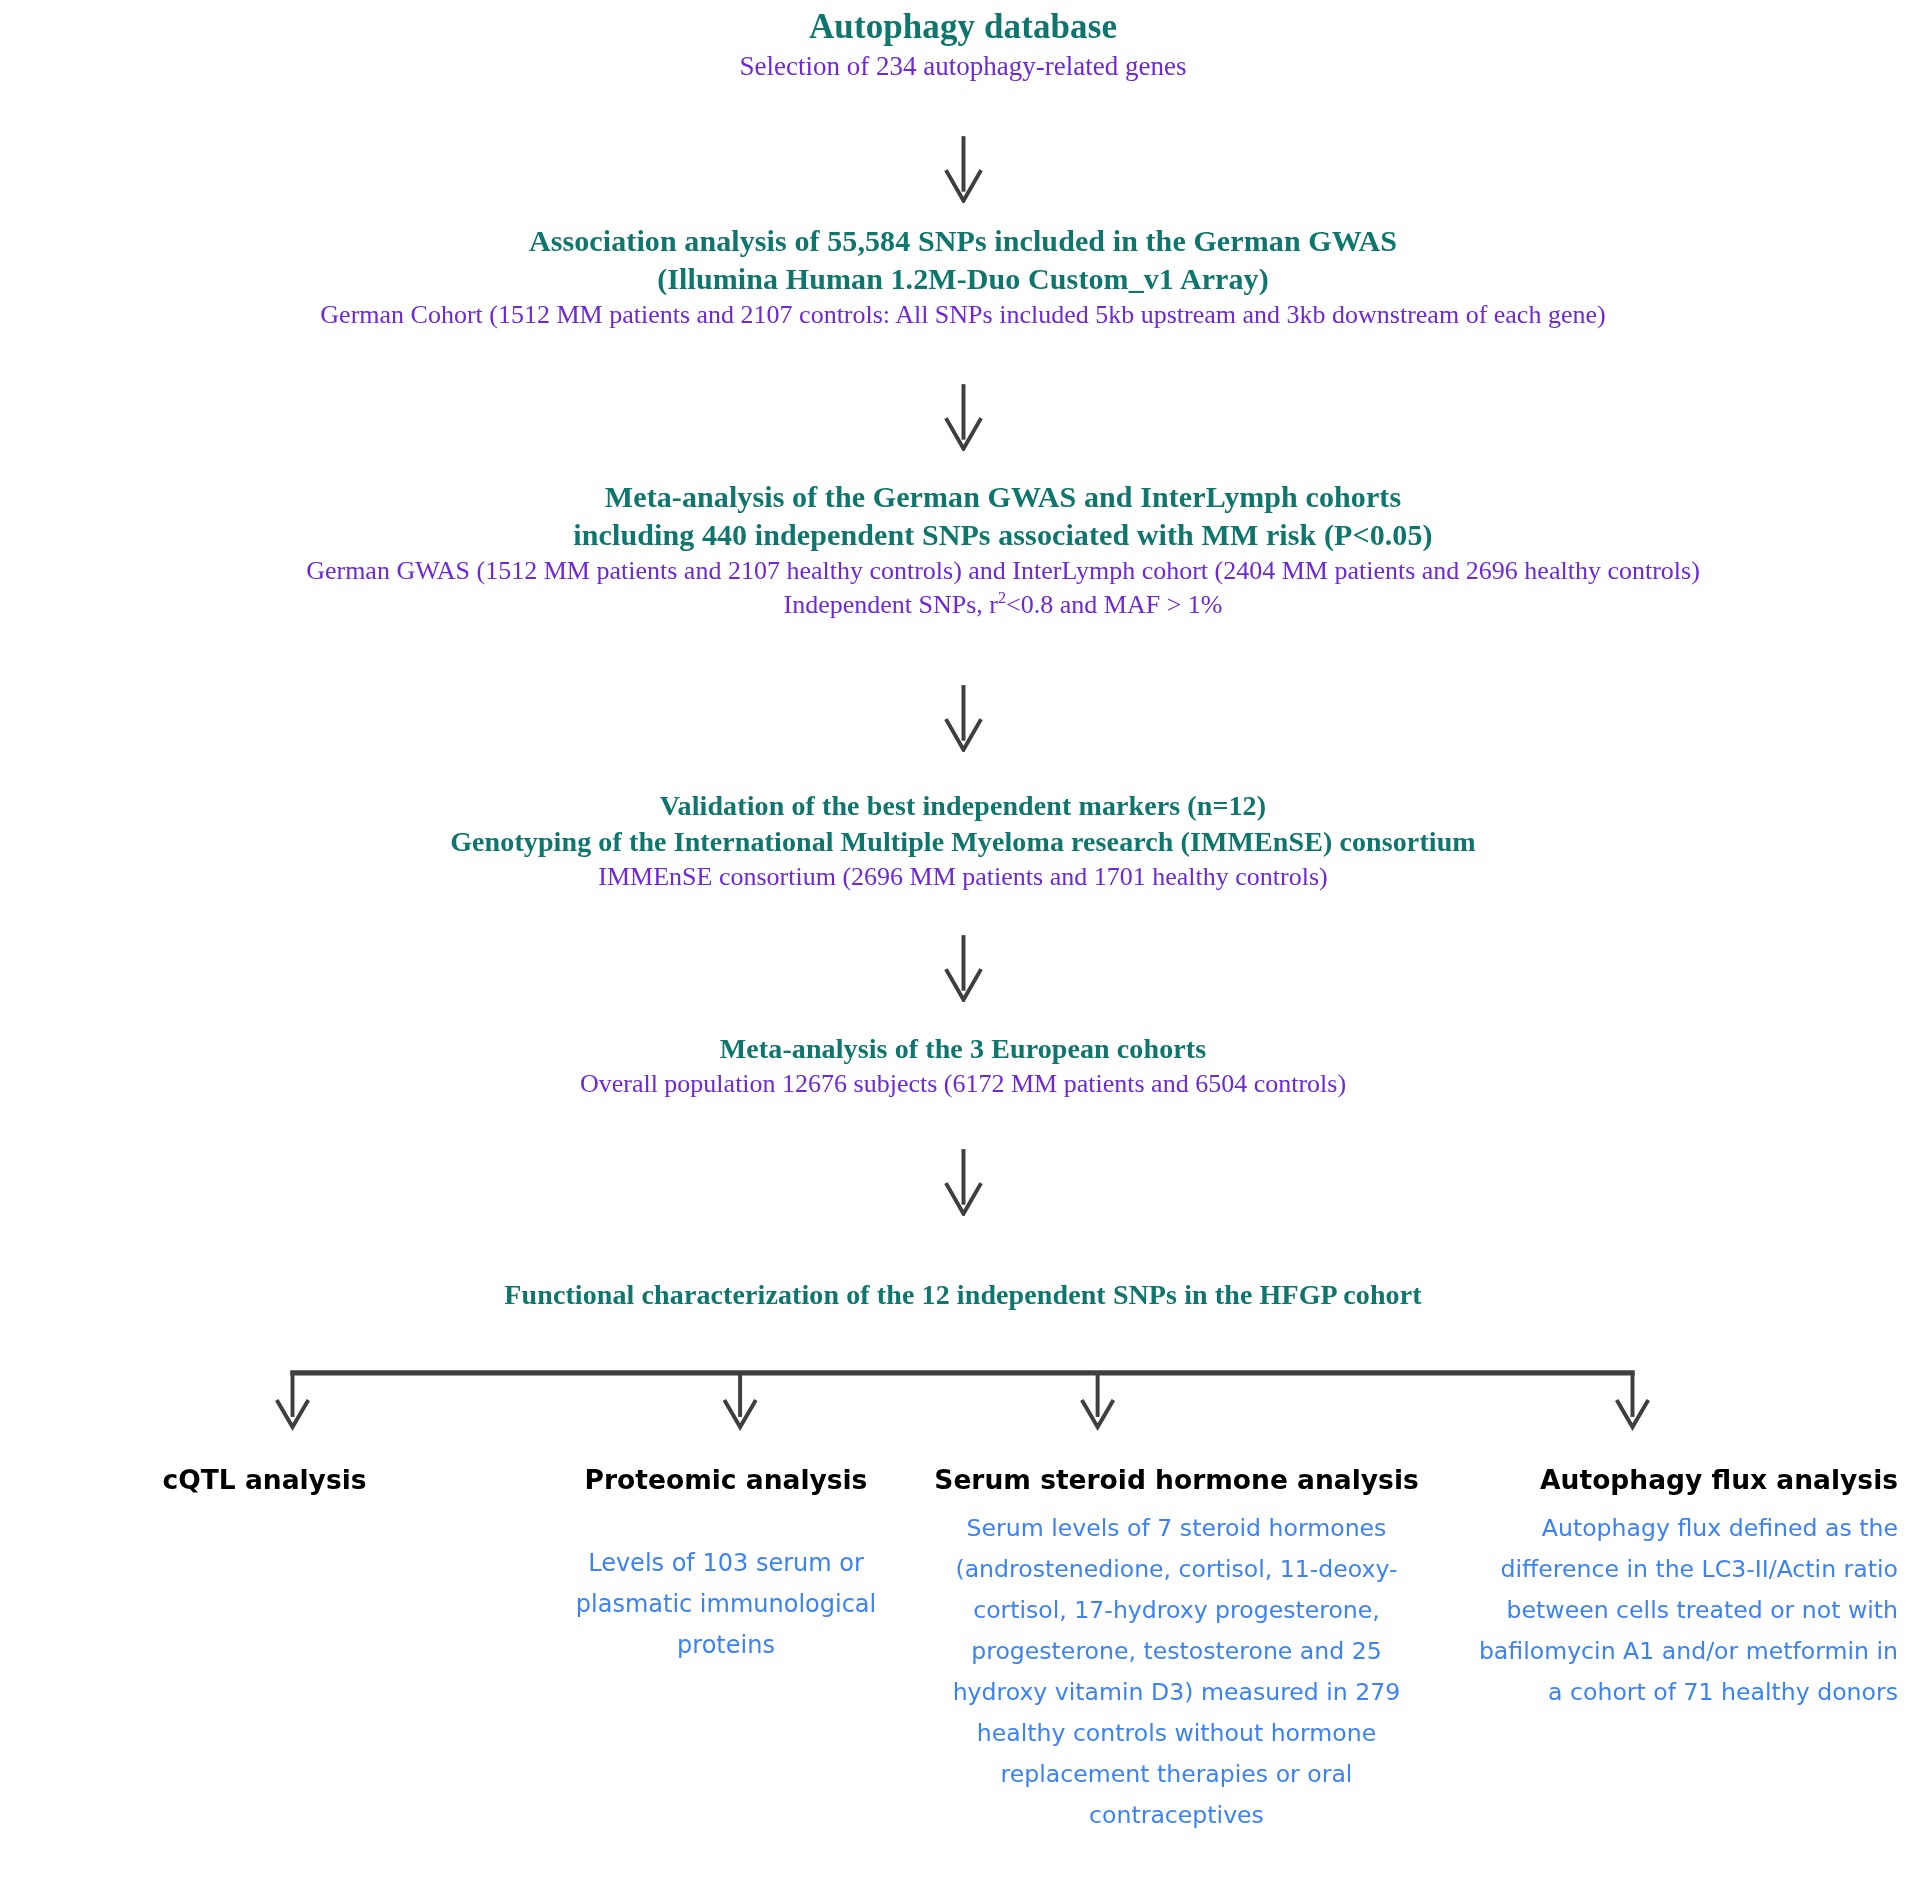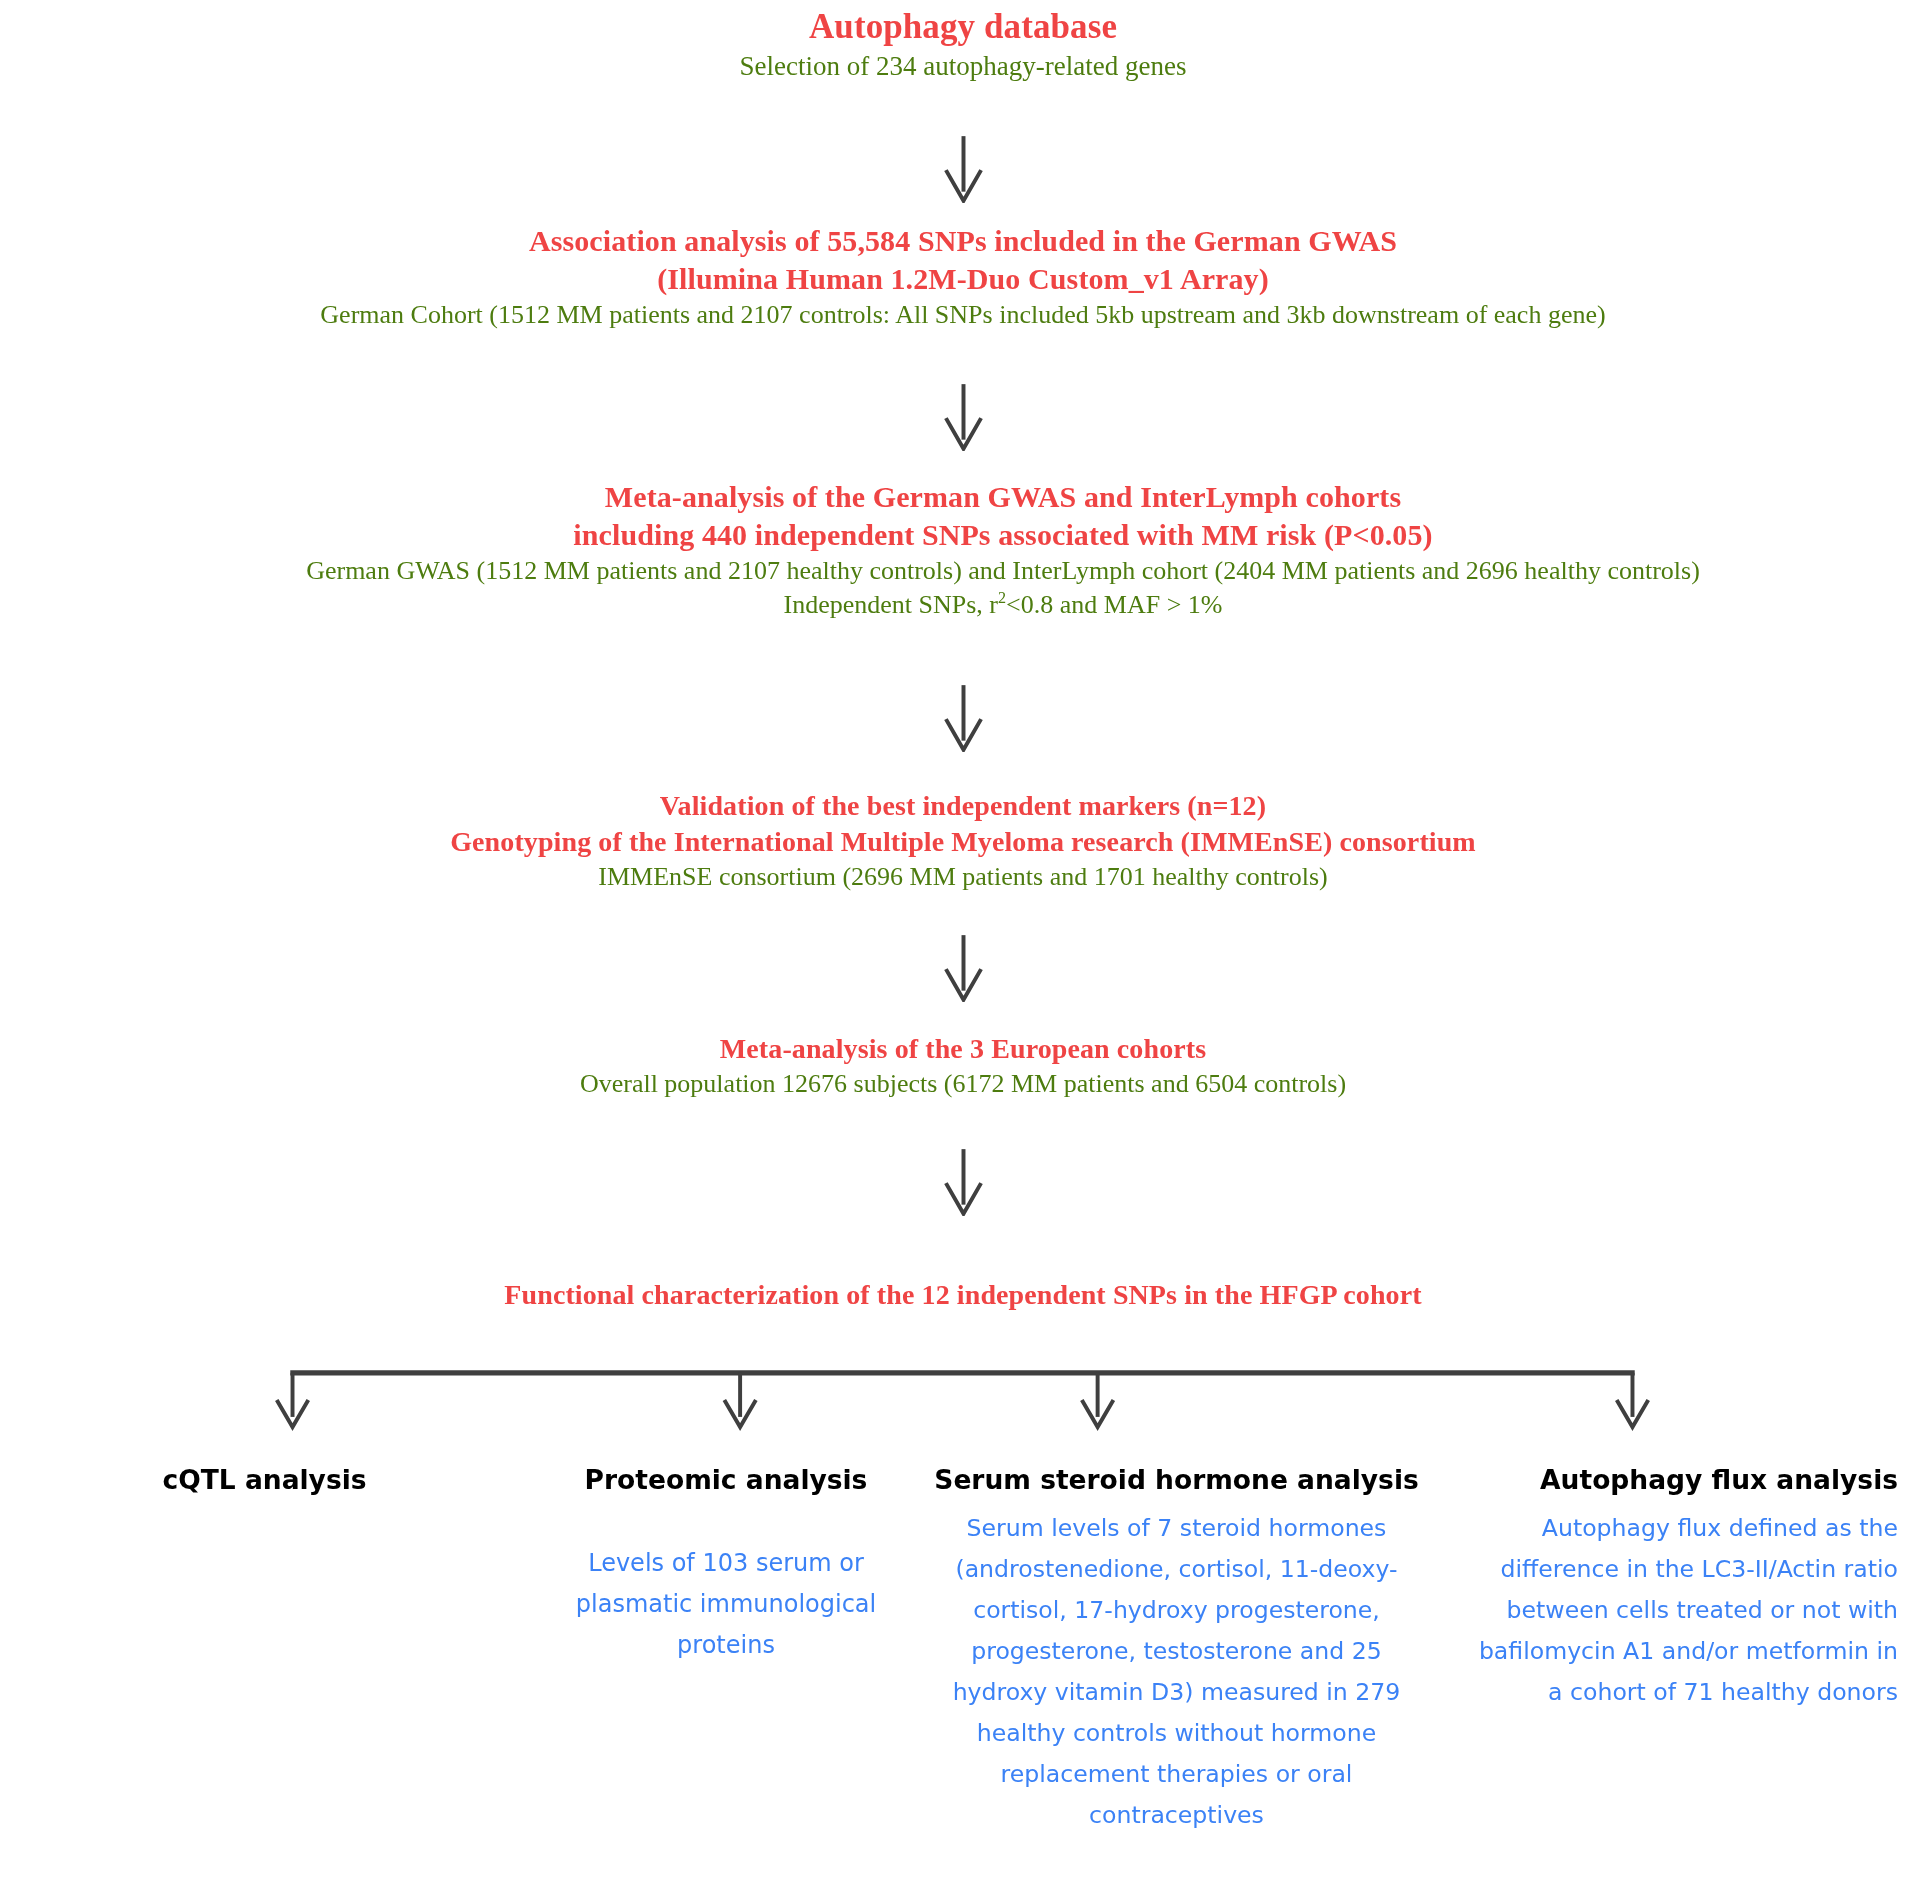"Autophagy database" .title-line { color: #ef4444 -> #0f766e }
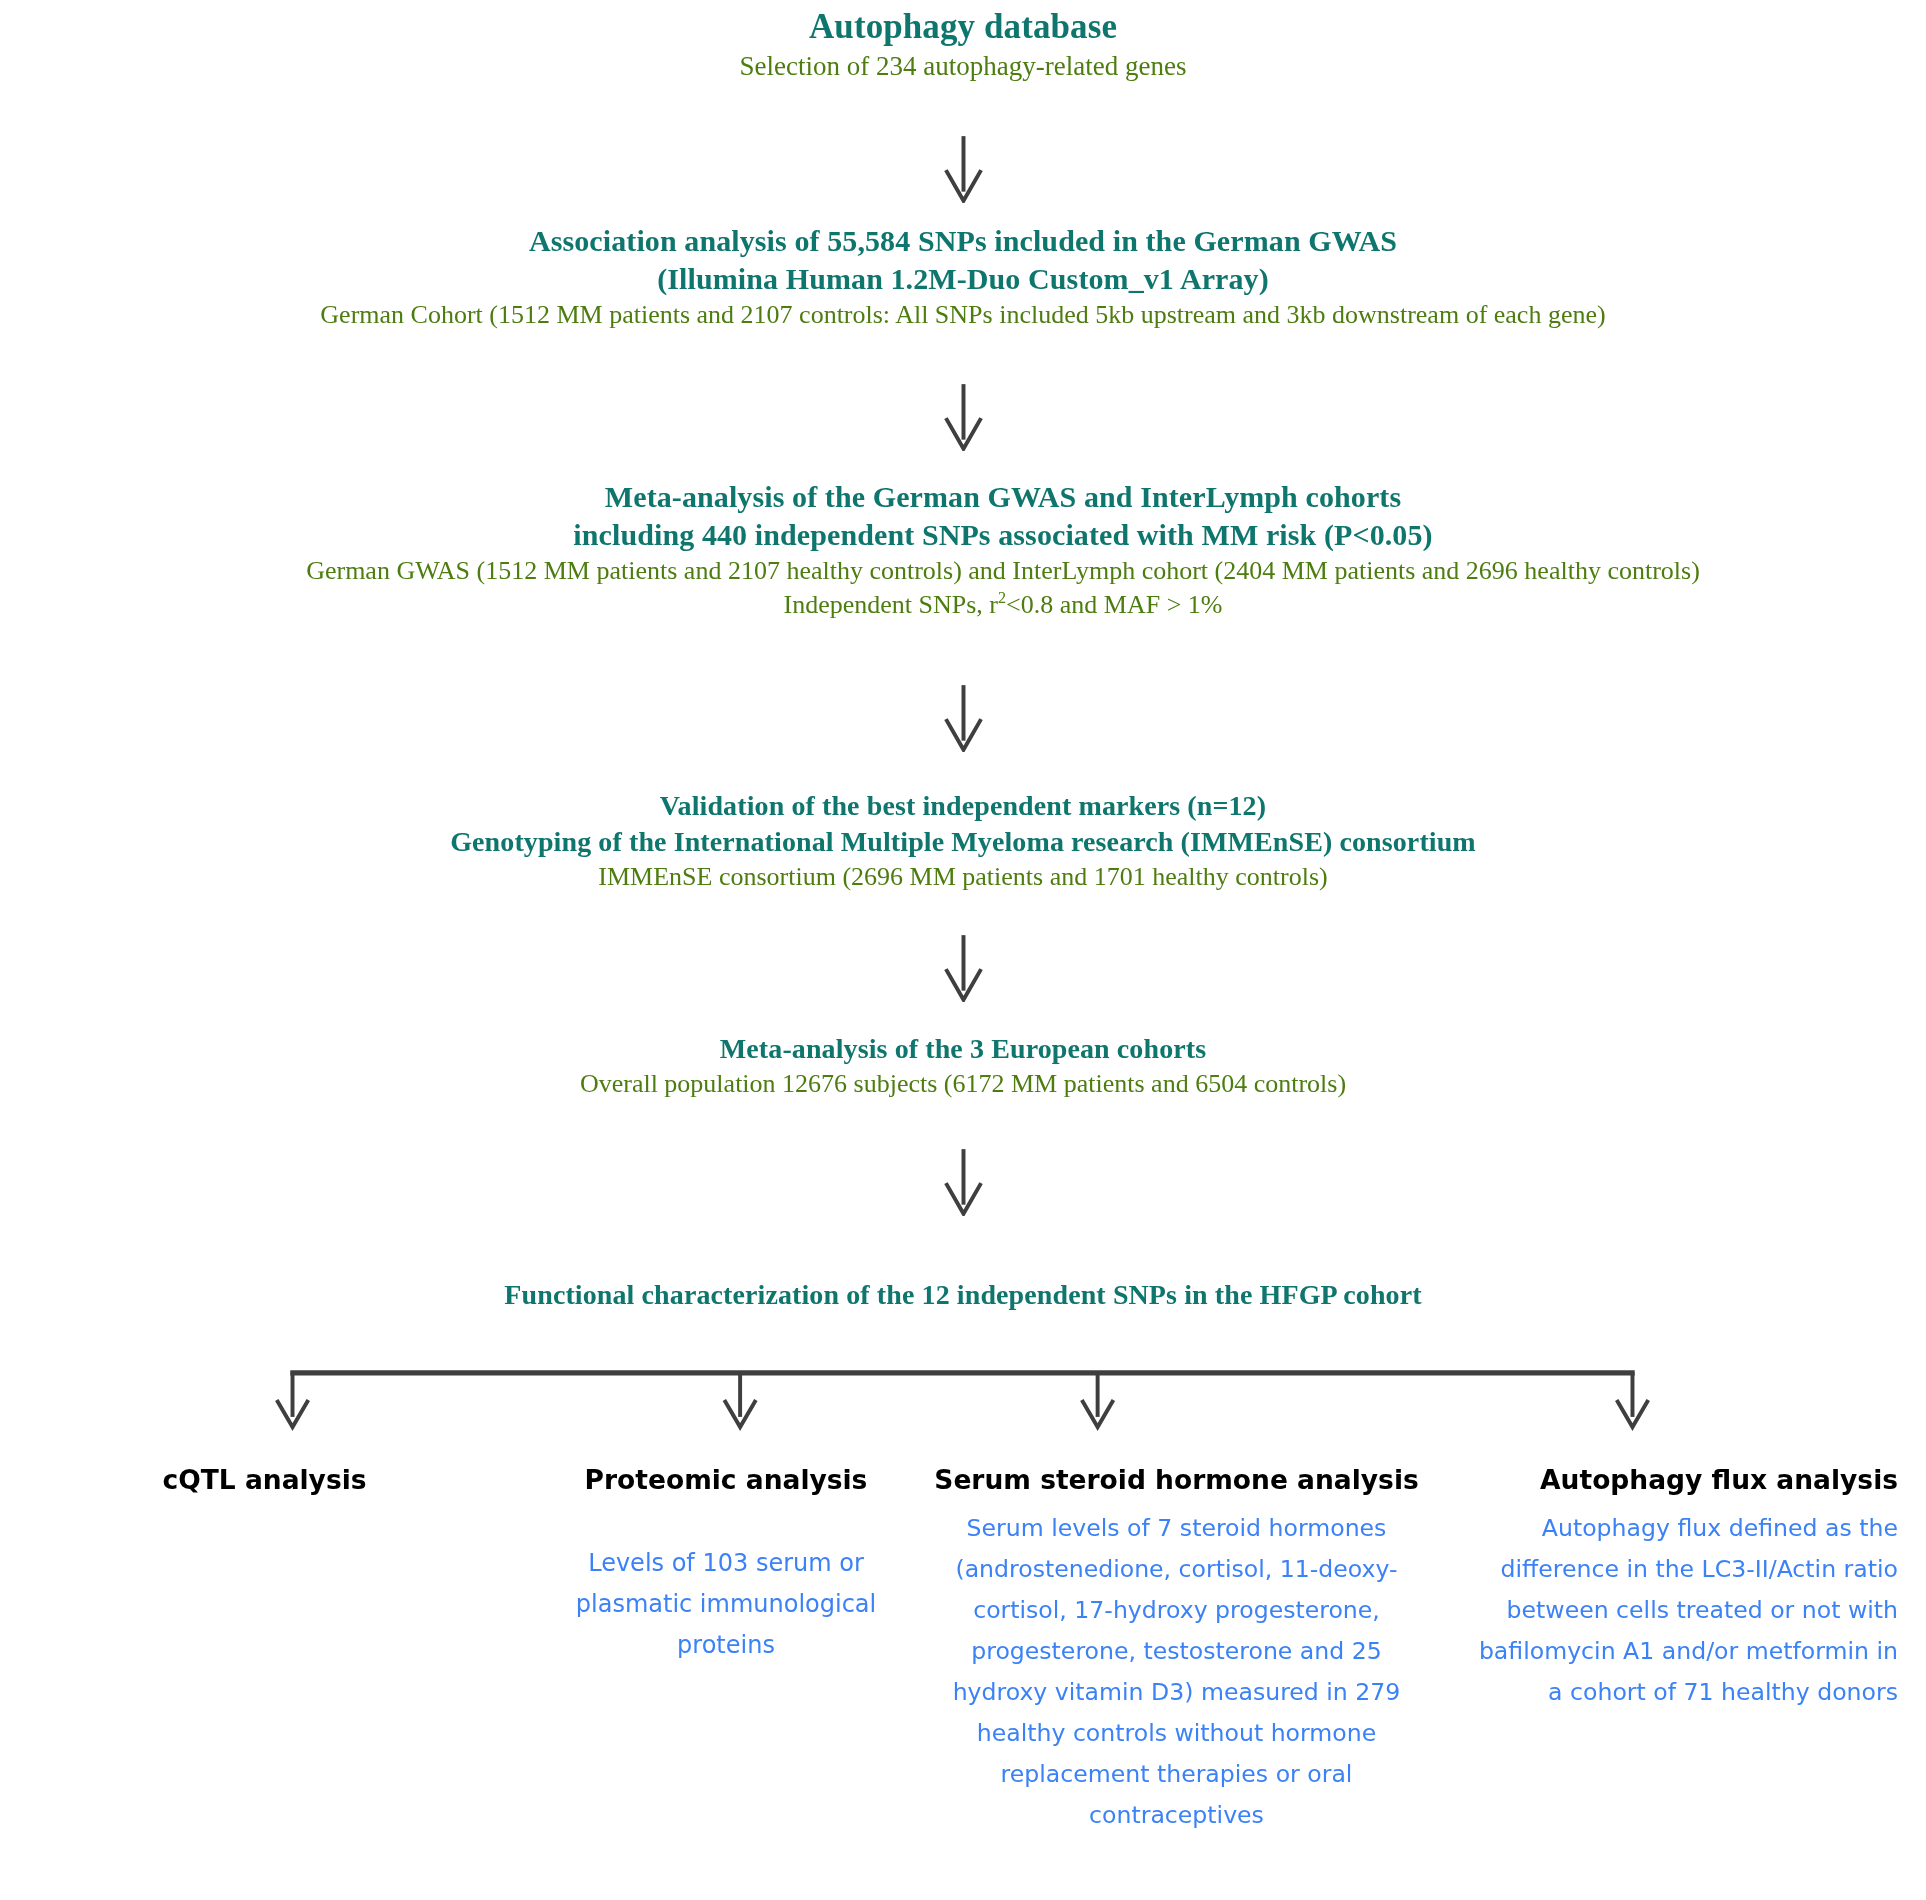"Selection of 234 autophagy-related genes" .sub-line { color: #4d7c0f -> #6d28d9 }
